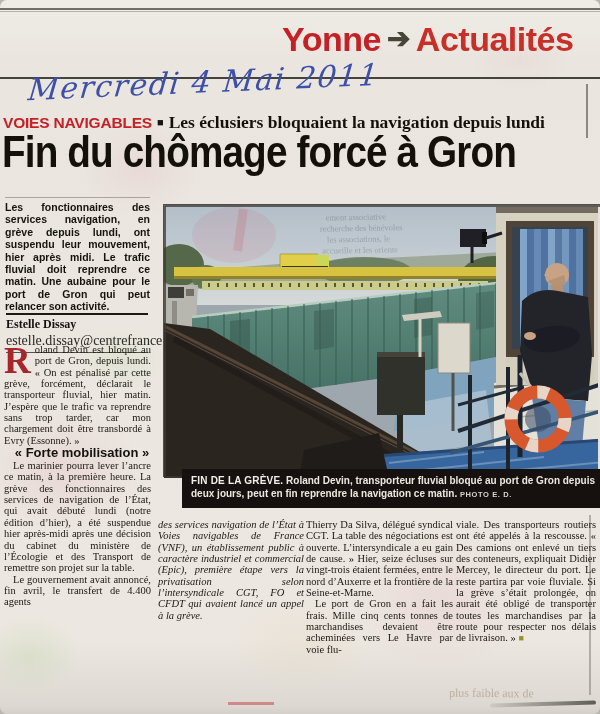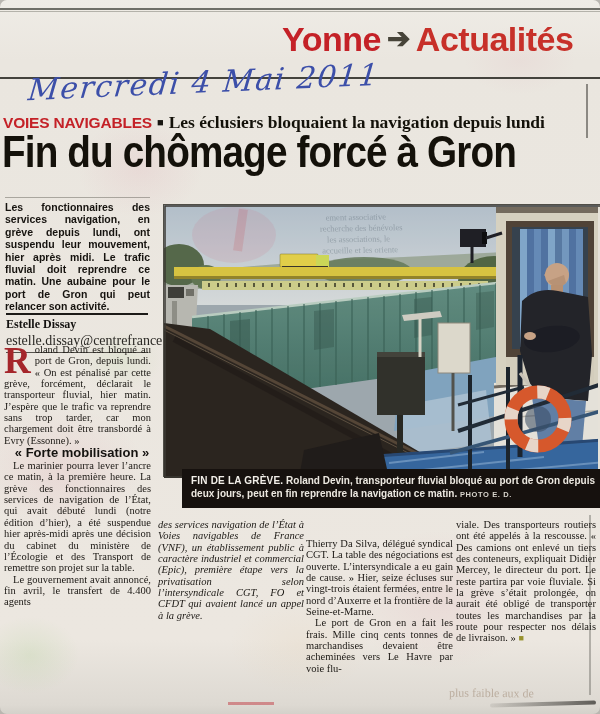"Thierry Da Silva, délégué syndical" #col3 { top: 538px -> 519px }
